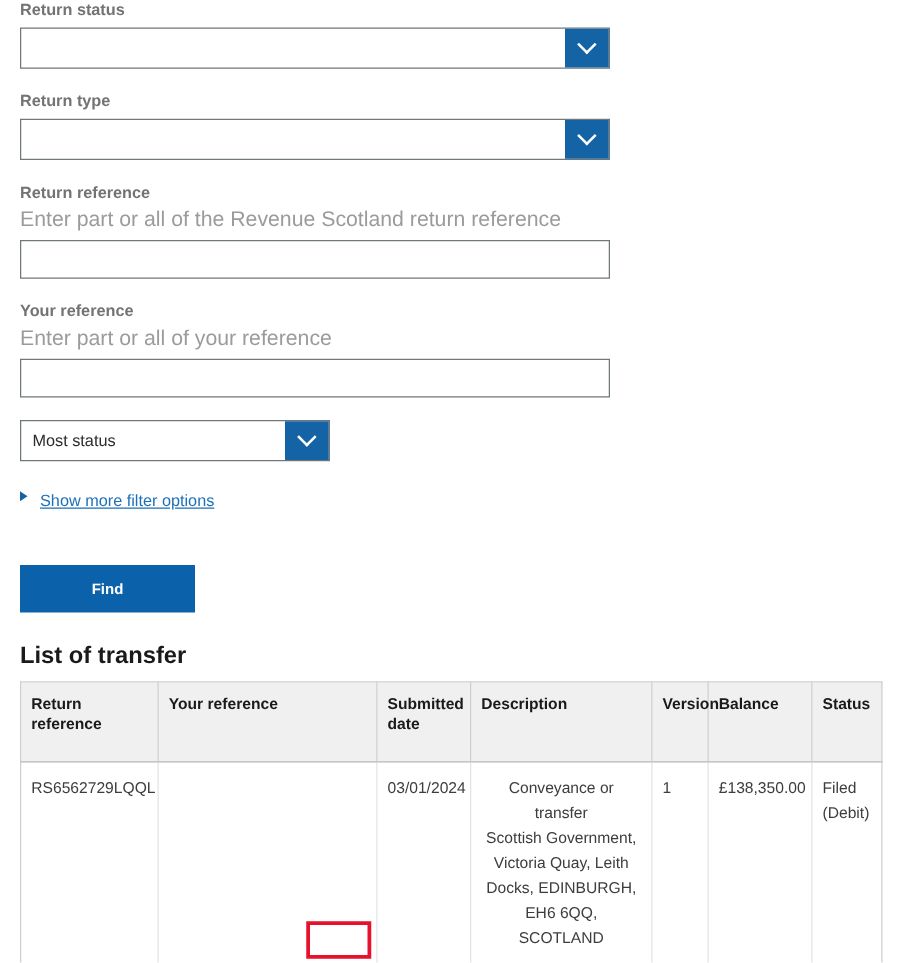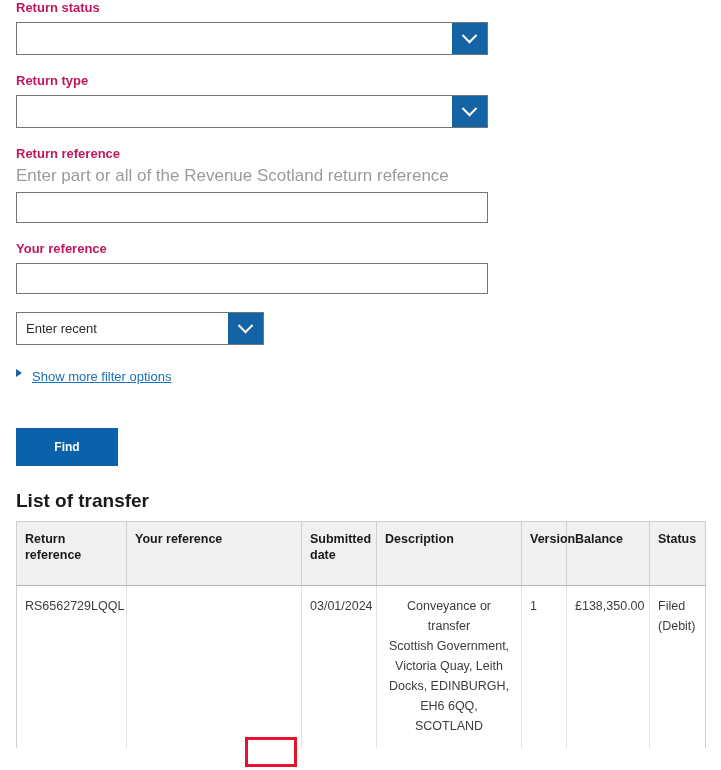"Return status" .field-label { color: #be185d -> #737373 }
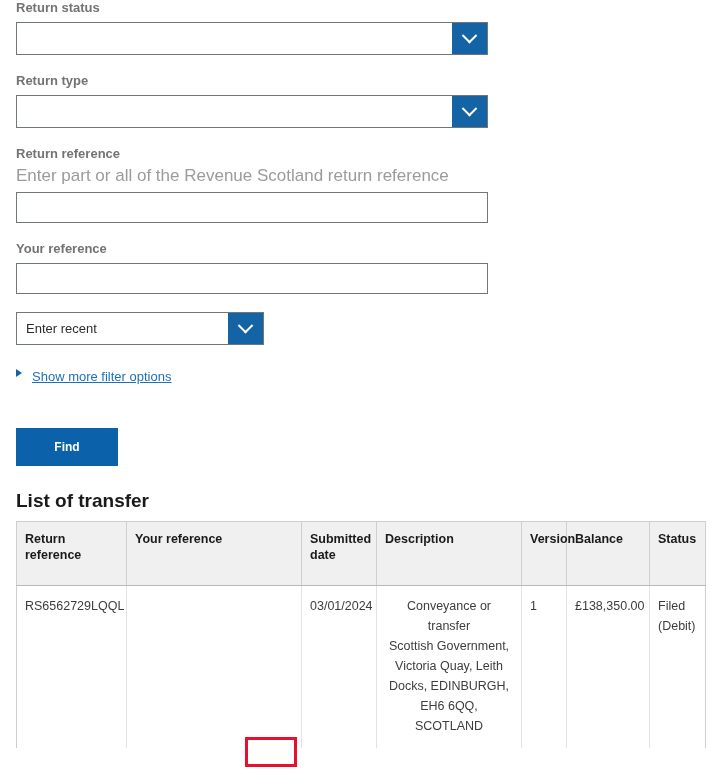"Enter part or all of your" div.field-hint { html: none -> <div>Enter part or all of your reference</div> }
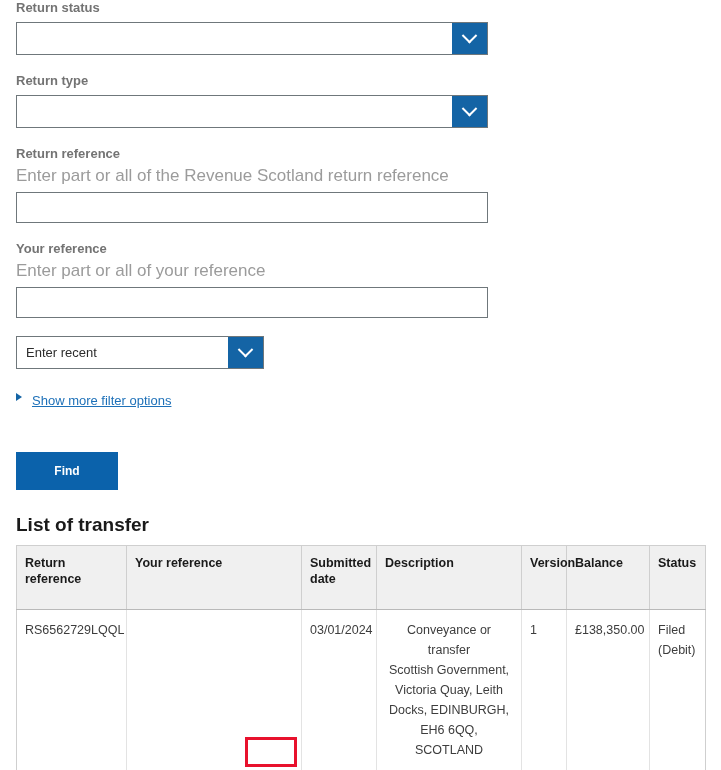"Enter recent" span.select-value { text: Enter recent -> Most status }
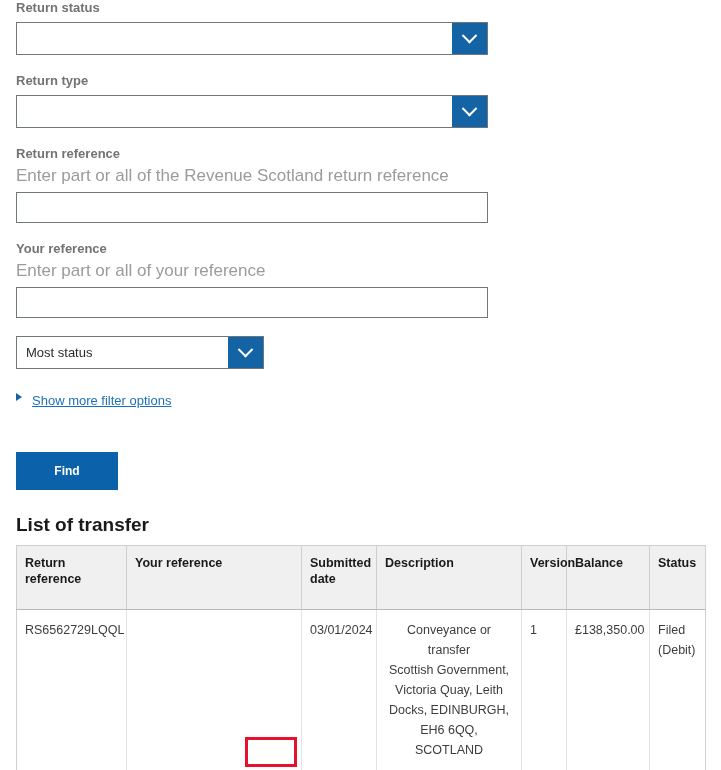"Find" .find-btn { width: 102px -> 140px }
